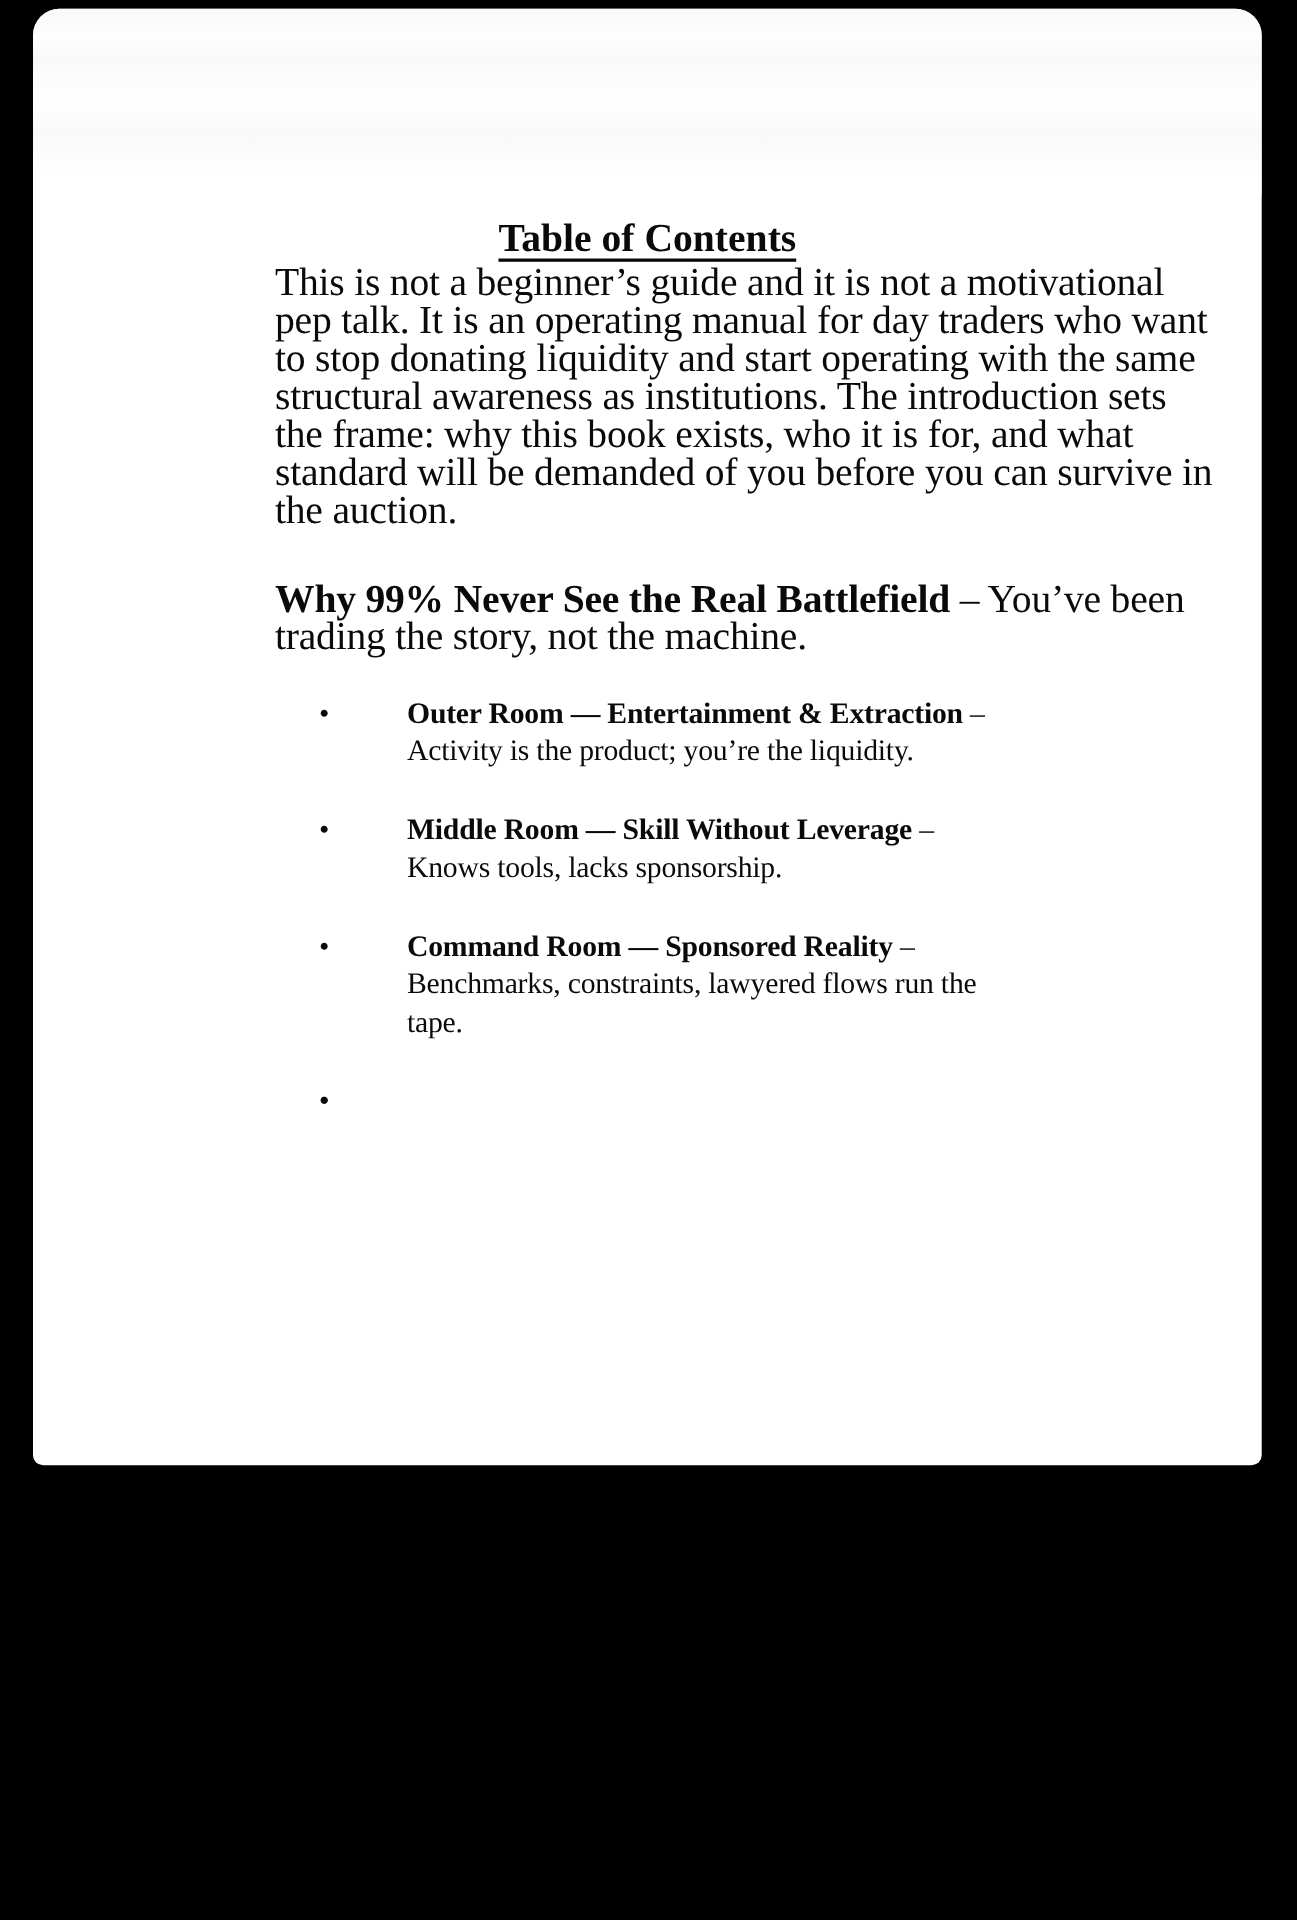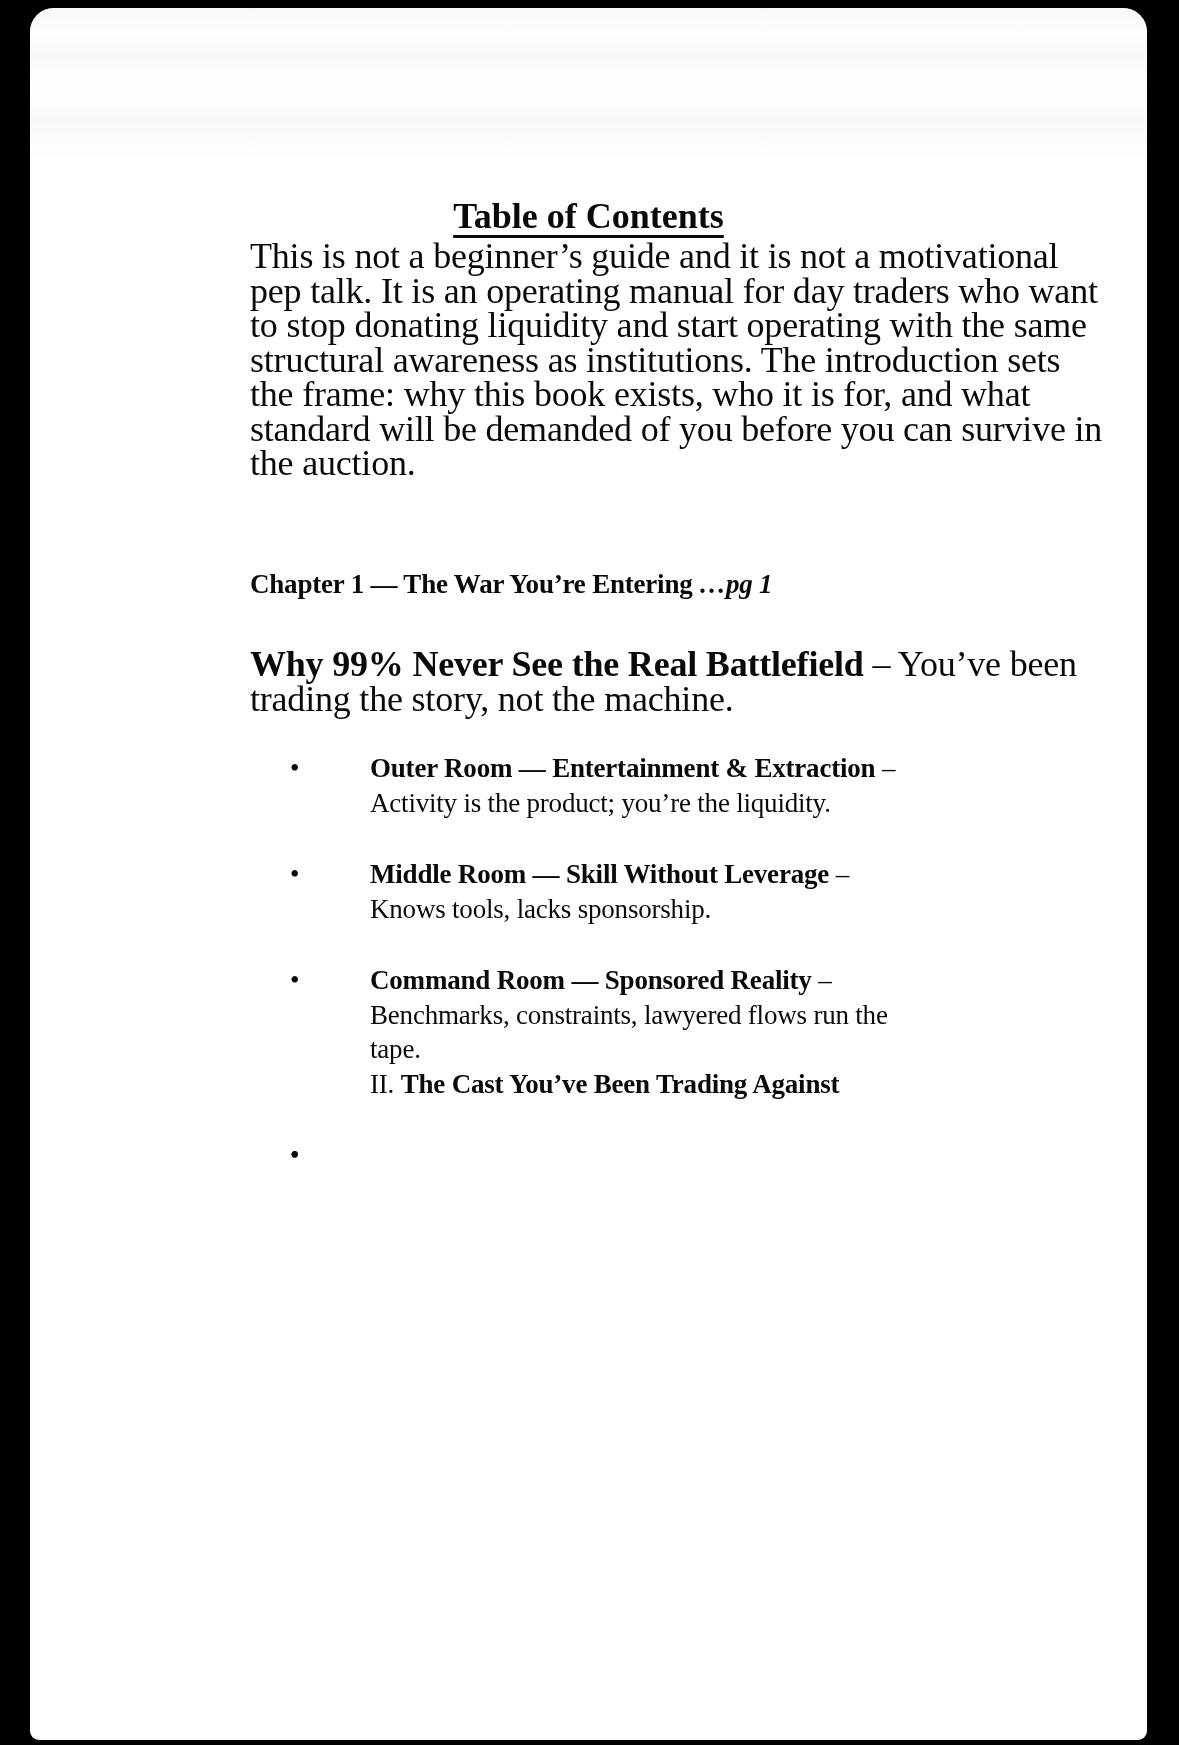"Table of Contents" .page { height: 1732px -> 1324px }
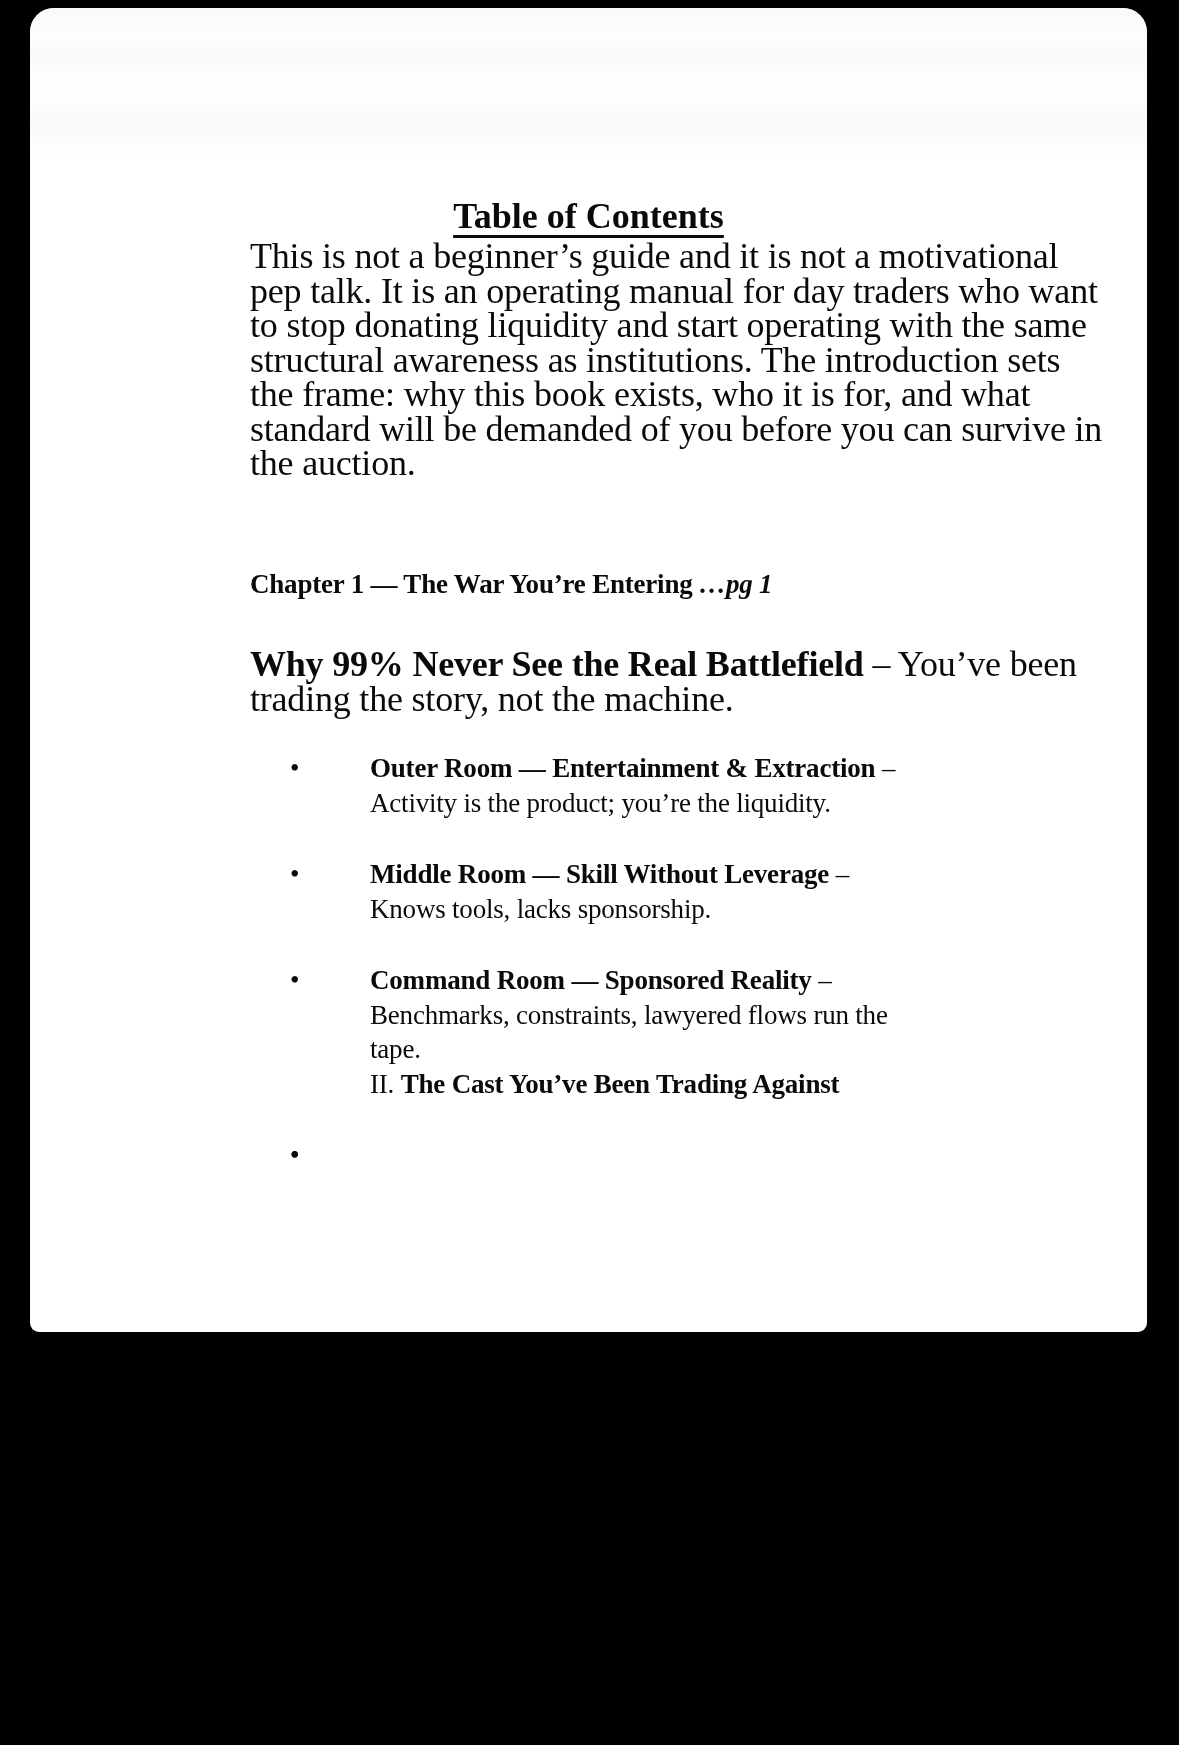"Chapter 1 — The War" p.chapter { html: <p><span>Chapter 1 — The War You’re Entering </span><span>…pg 1</span></p> -> none }
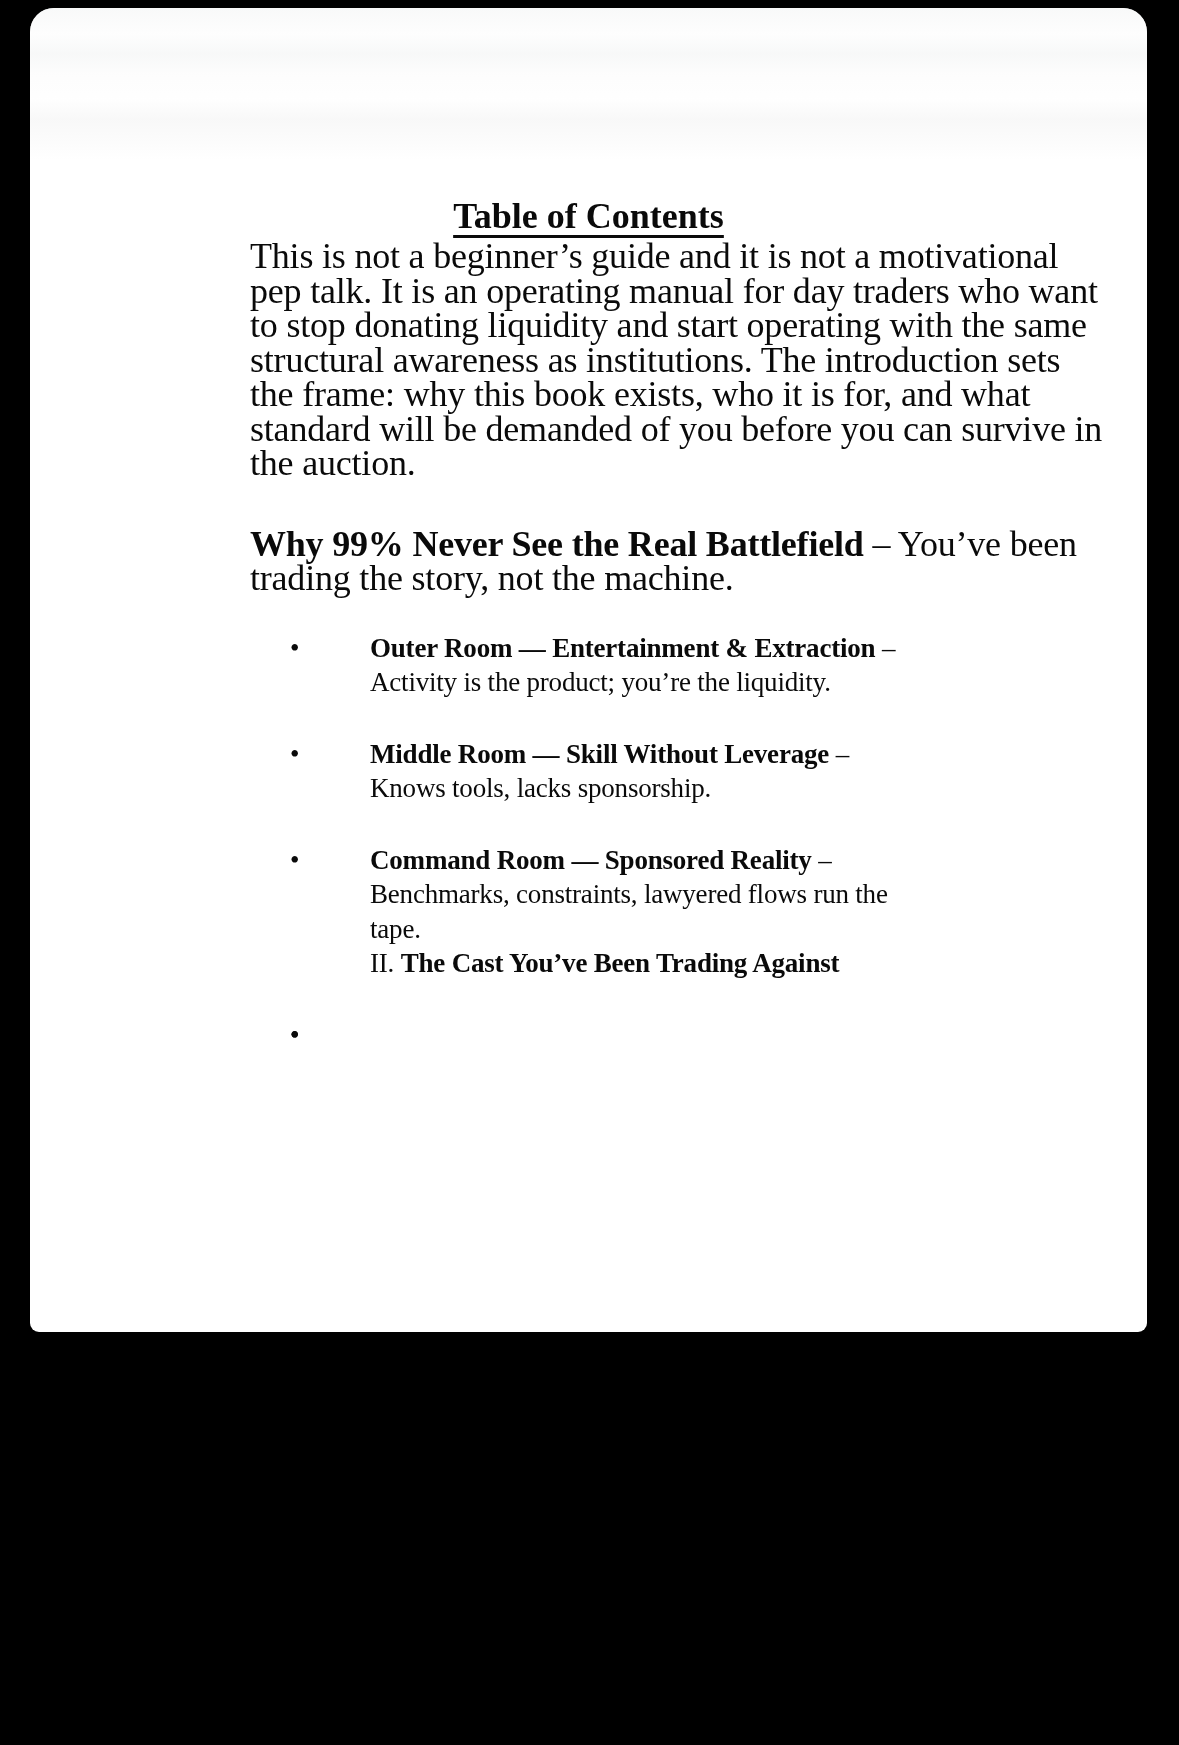"II. The Cast You’ve Been" div.sec2 { html: <div><span>II. </span><strong>The Cast You’ve Been Trading Against</strong></div> -> none }
